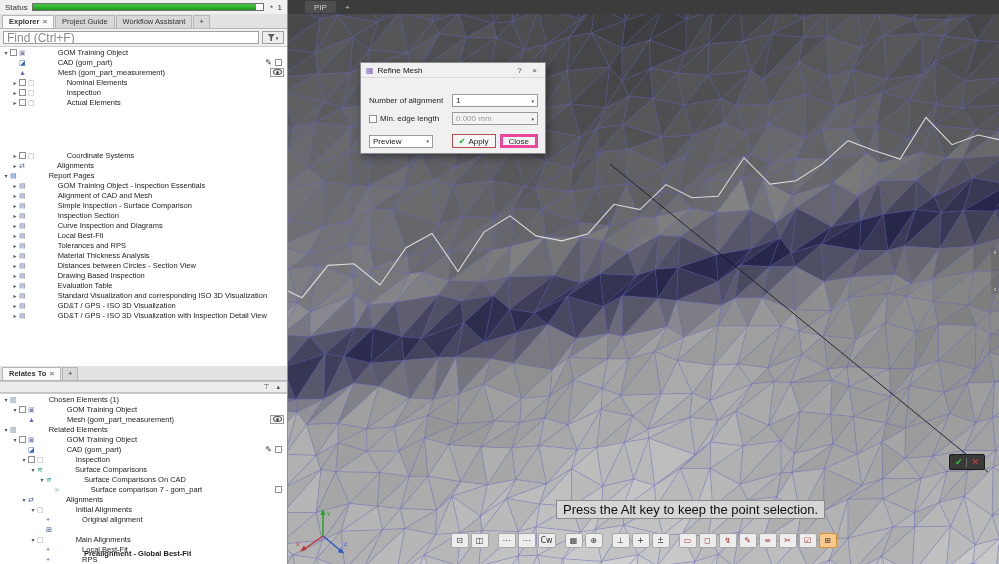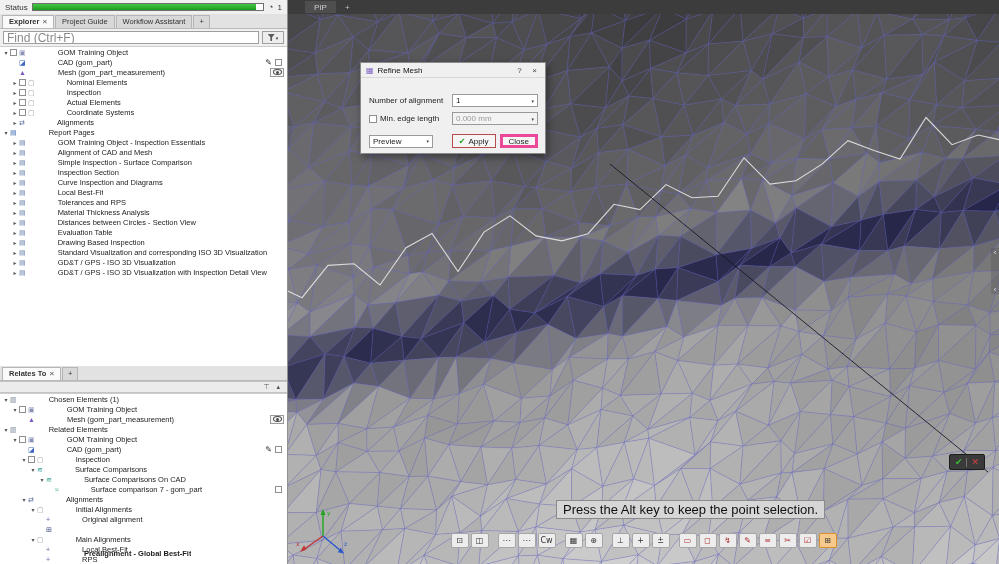"Coordinate Systems" div.trow { margin-top: none -> 43px }
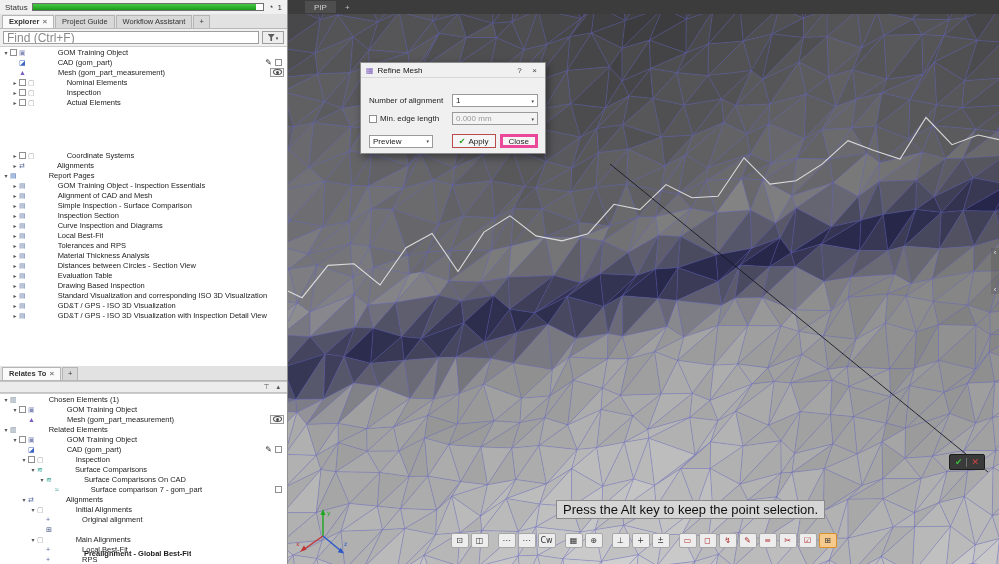"Evaluation Table" div.trow { order: before "Drawing Based Inspection" -> after "Drawing Based Inspection" }
